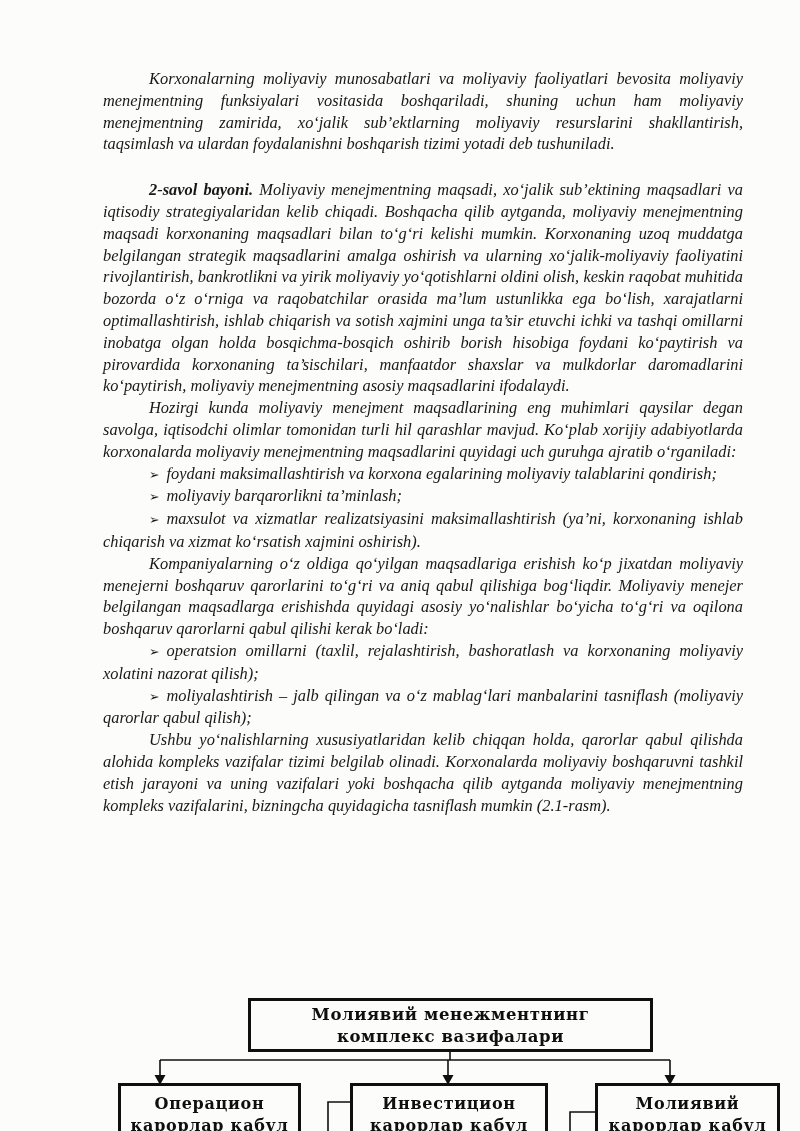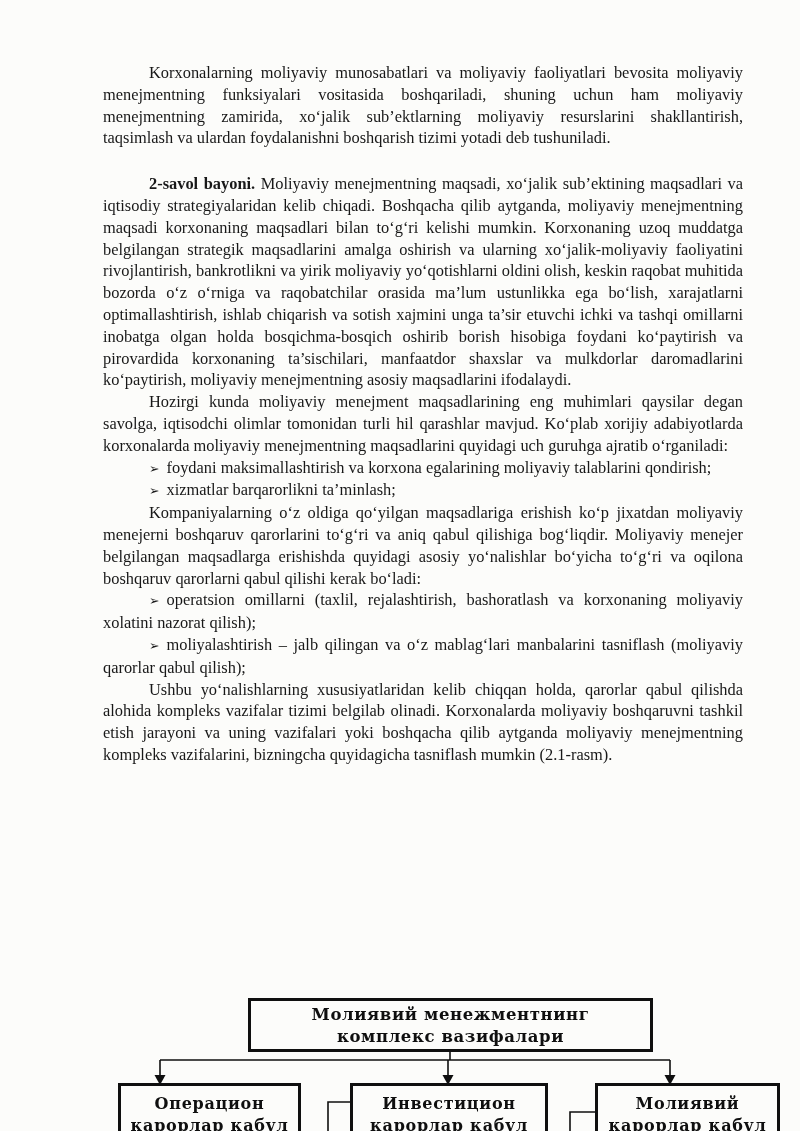"Korxonalarning moliyaviy munosabatlari" .text-col { font-style: none -> italic; top: 62px -> 68px }
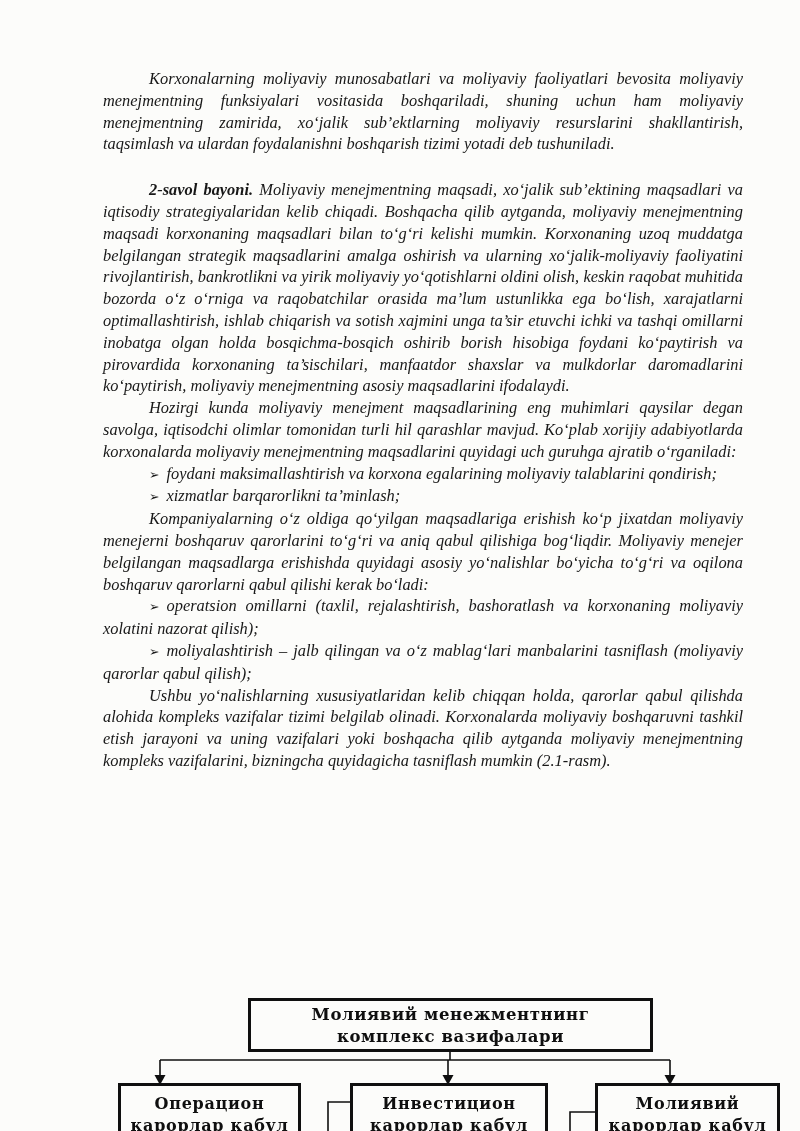"xizmatlar barqarorlikni ta’minlash;" span { text: xizmatlar -> moliyaviy }
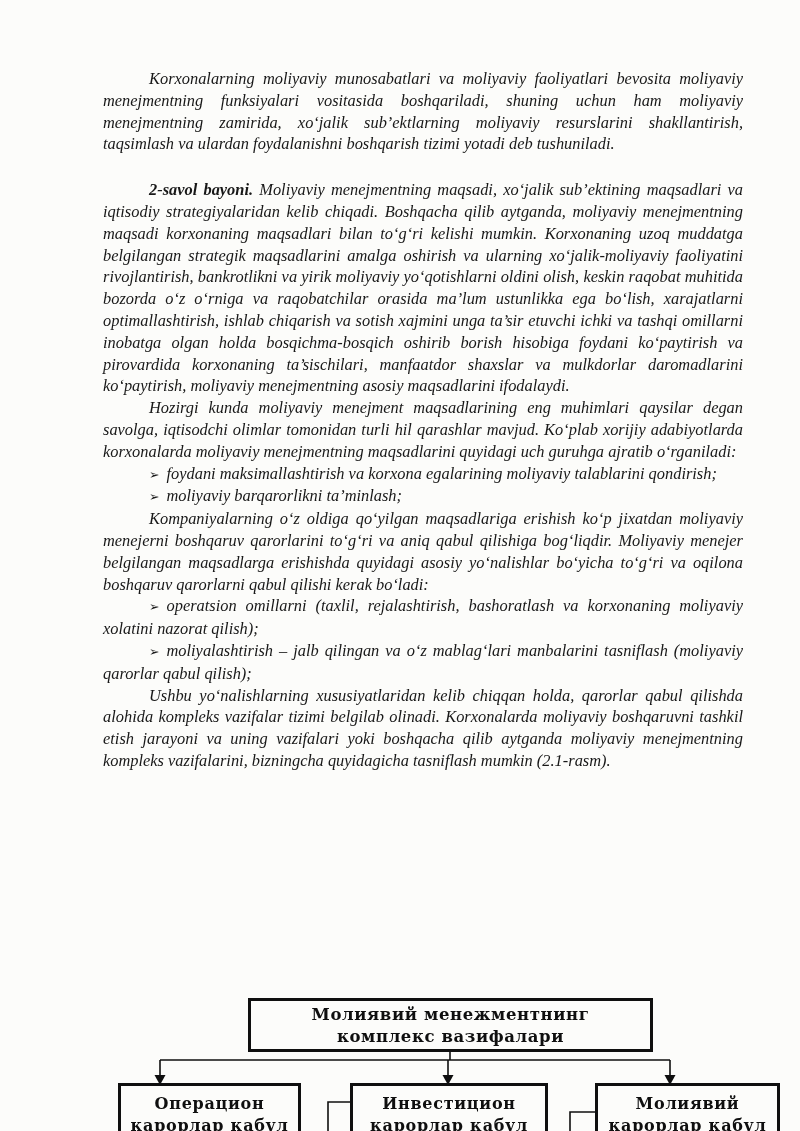"➢ maxsulot va xizmatlar realizatsiyasini" p { html: none -> <p><span>➢</span><span>maxsulot va xizmatlar realizatsiyasini maksimallashtirish (ya’ni, korxonaning ishlab chiqarish va xizmat koʻrsatish xajmini oshirish).</span></p> }
